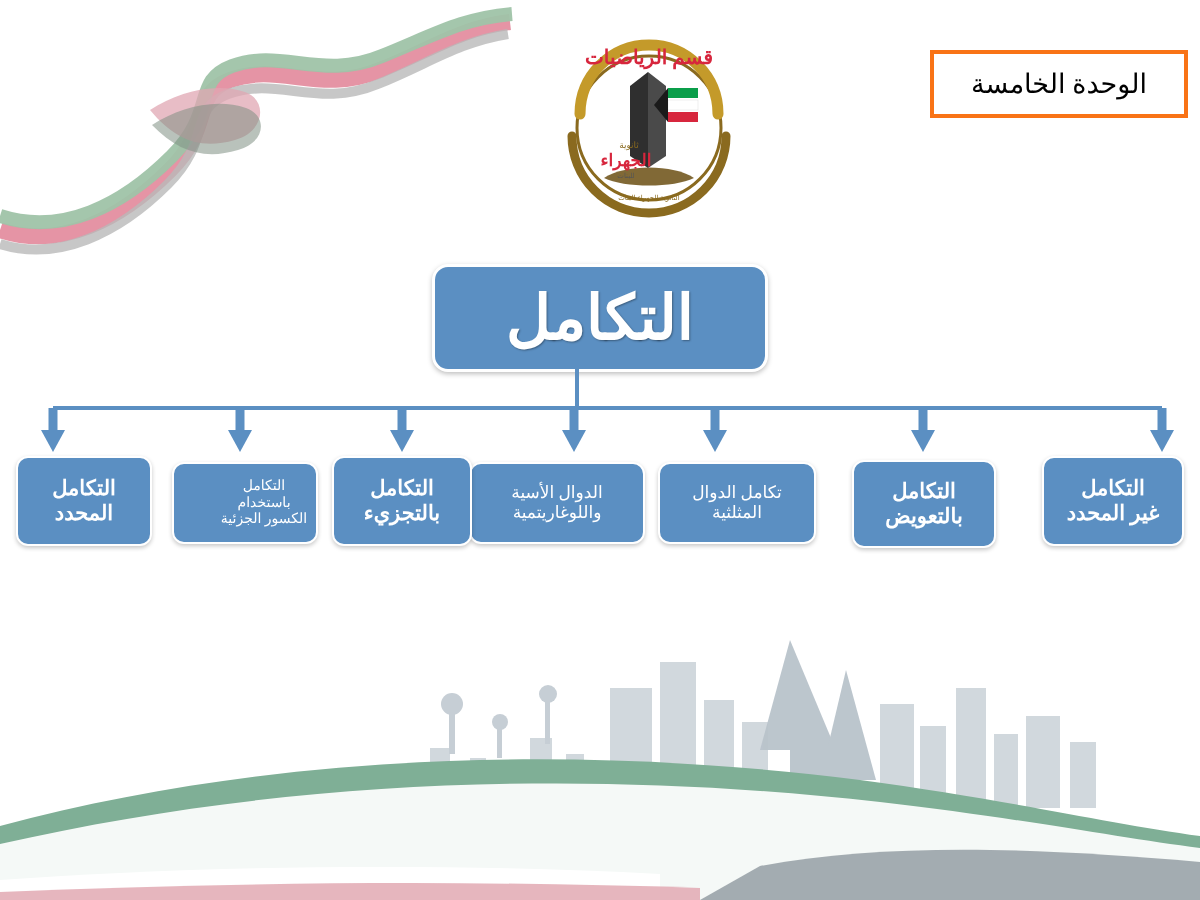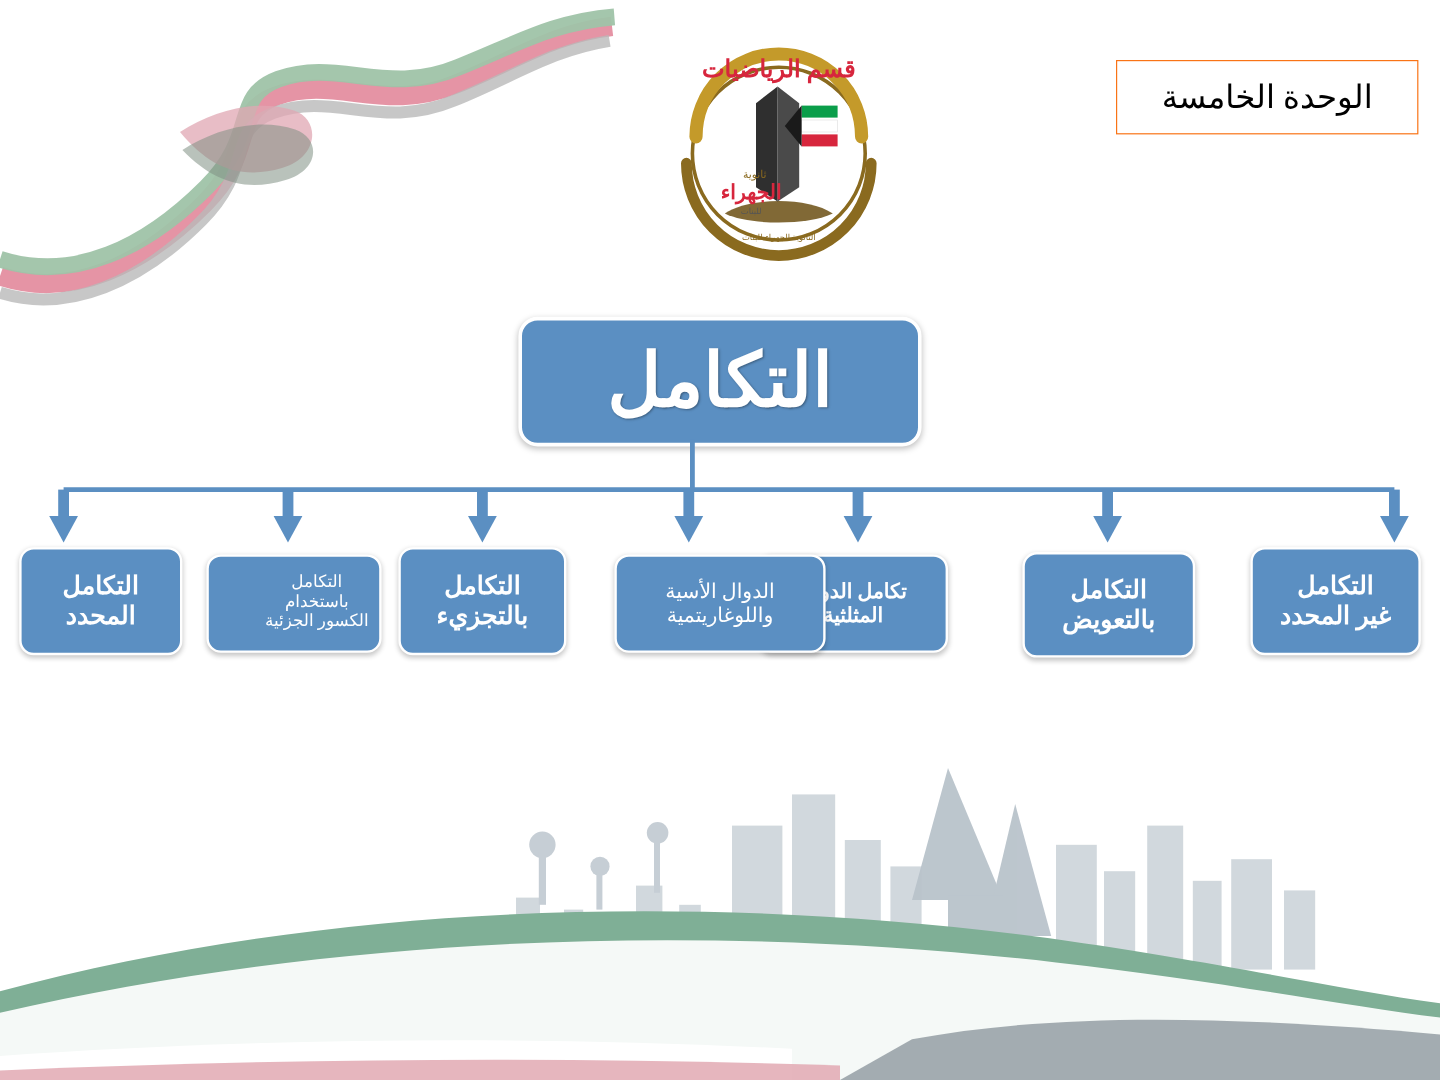"الوحدة الخامسة" .unit-badge { border: 1px solid #f97316 -> 4px solid #f97316 }
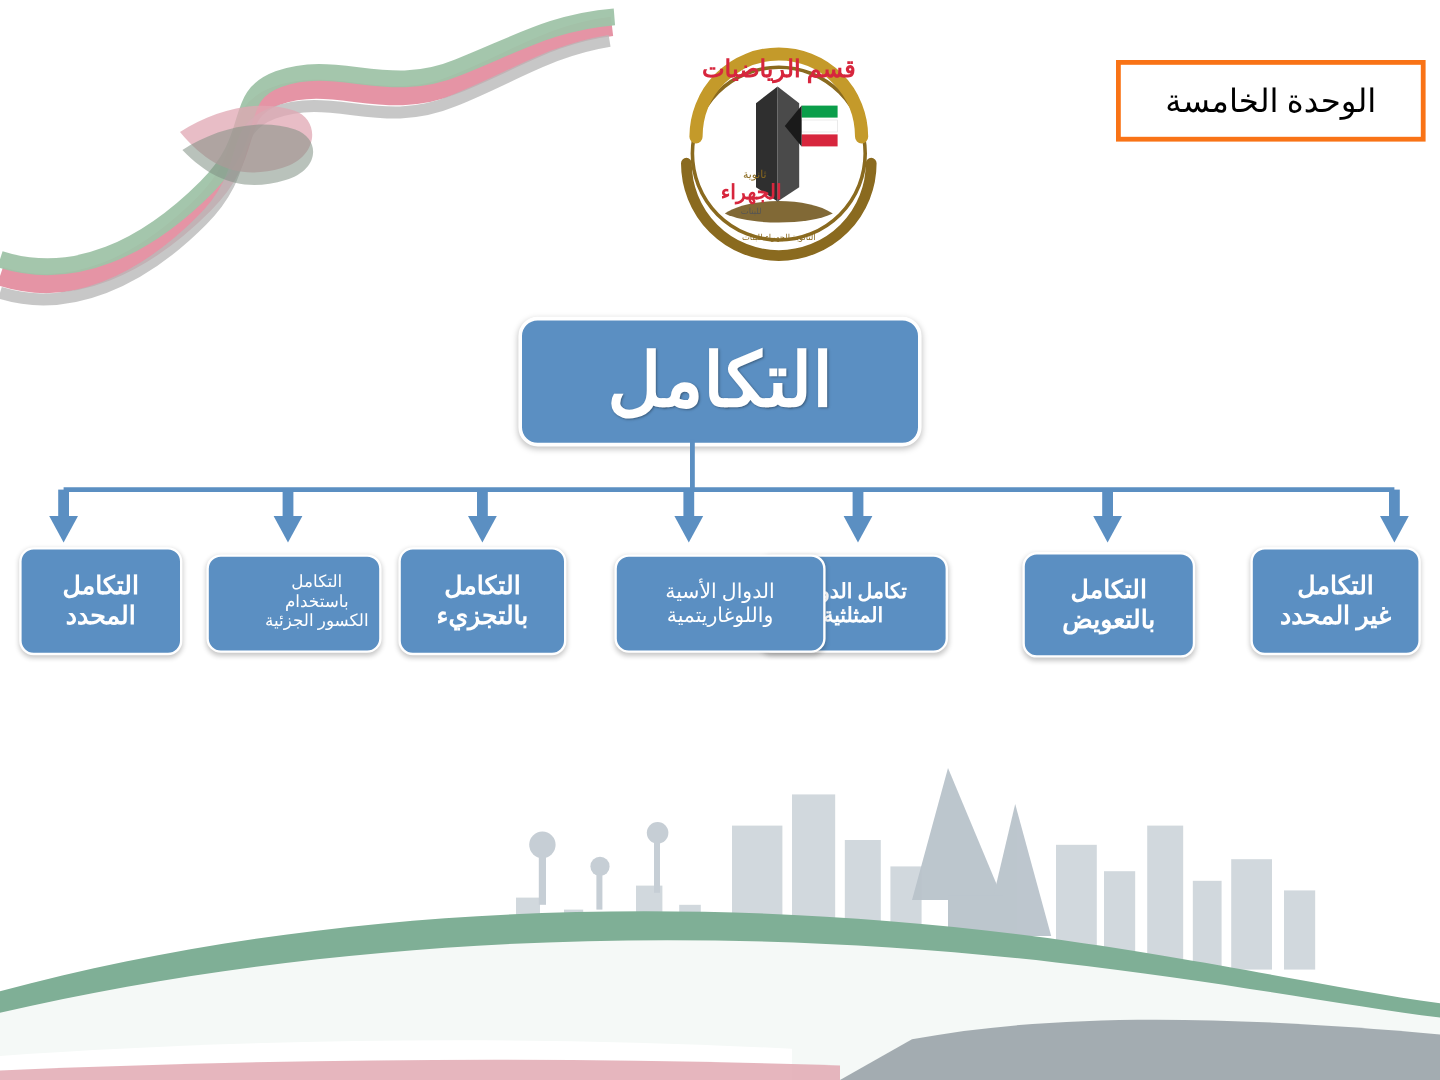"الدوال الأسية" div.node { left: 512px -> 469px }
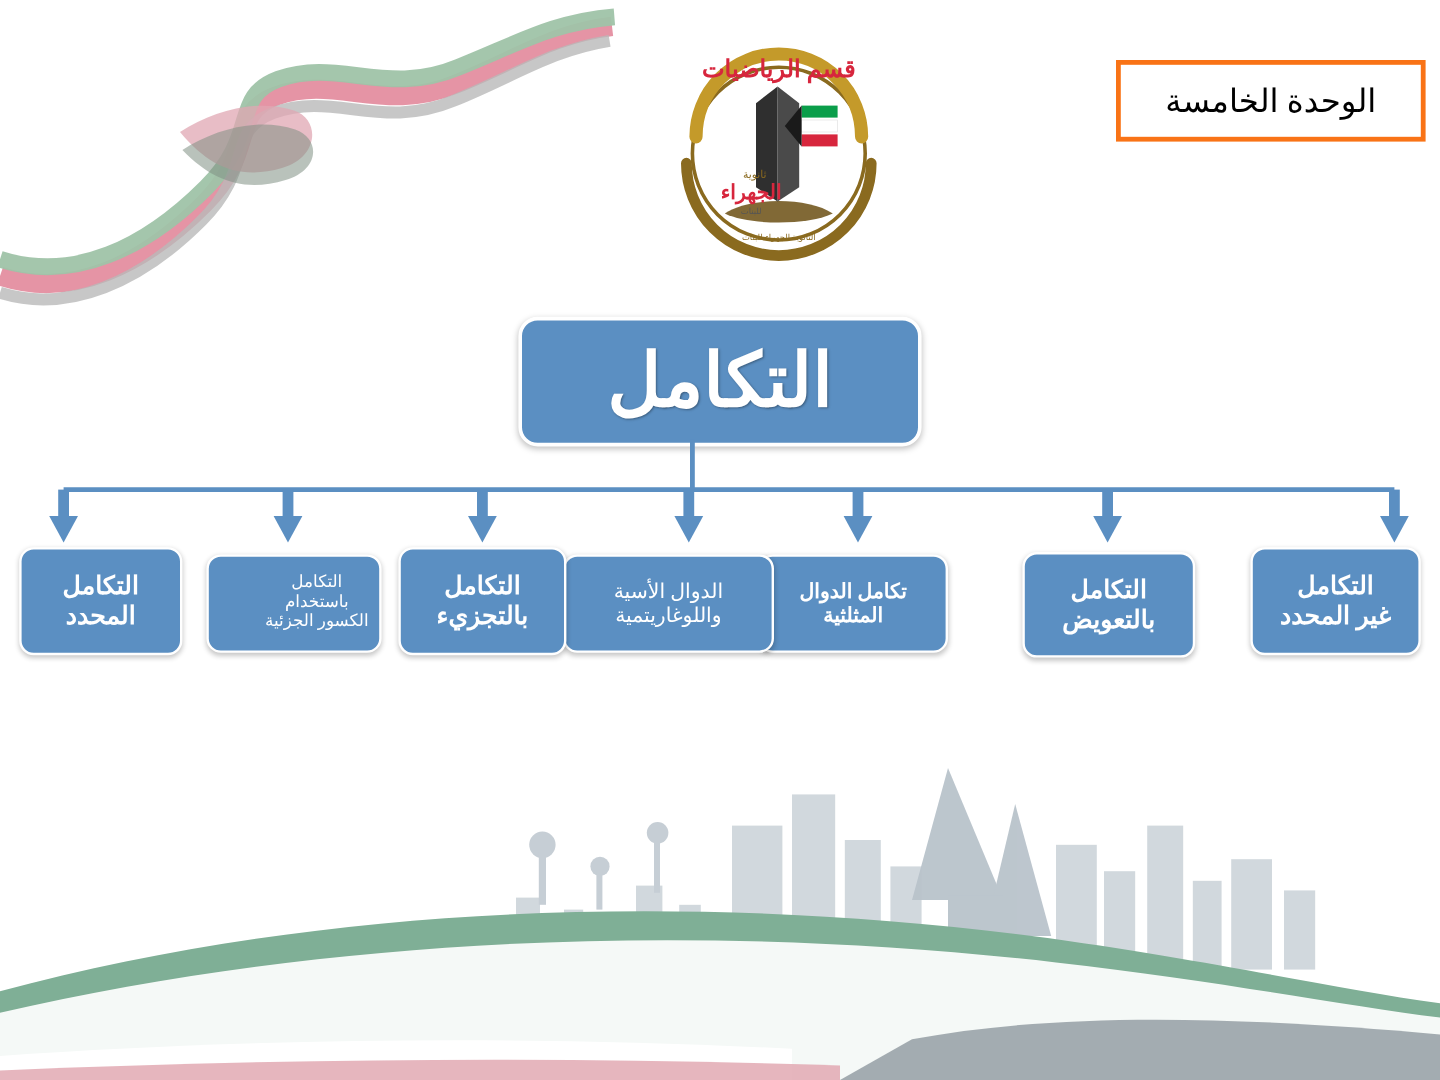"تكامل الدوال" div.node { font-weight: bold -> none; left: 632px -> 658px }
